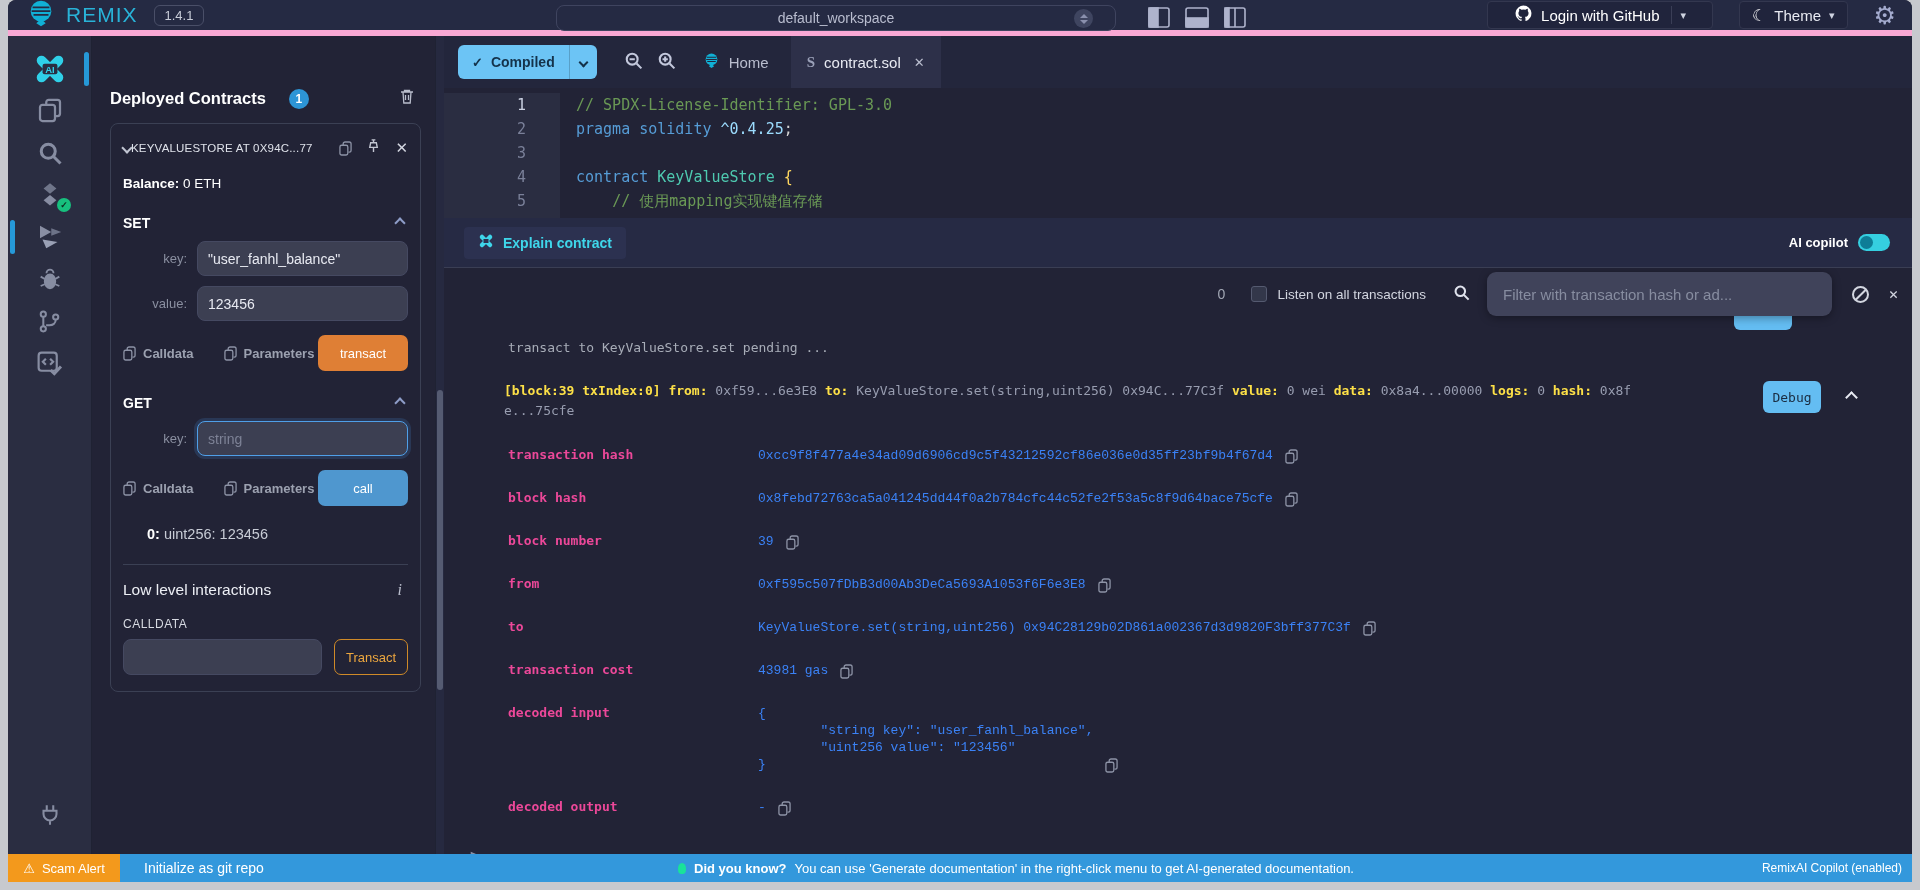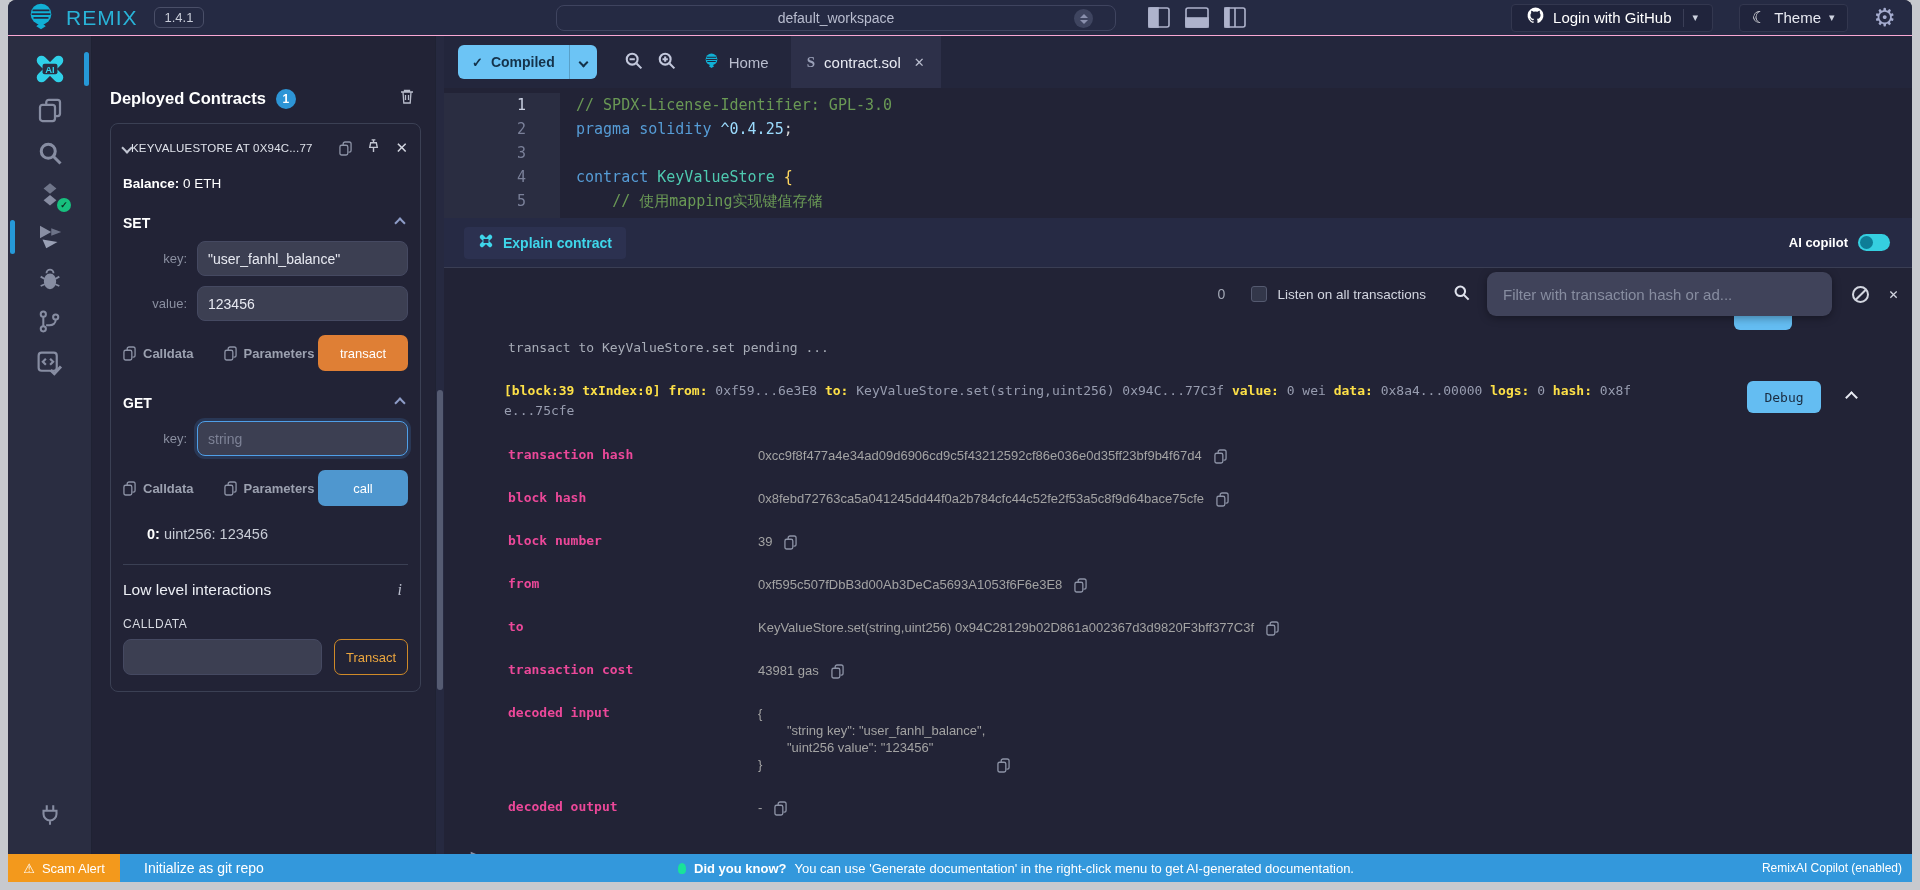"REMIX" .topbar { border-bottom: 1px solid #f9a8d4 -> 6px solid #f9a8d4 }
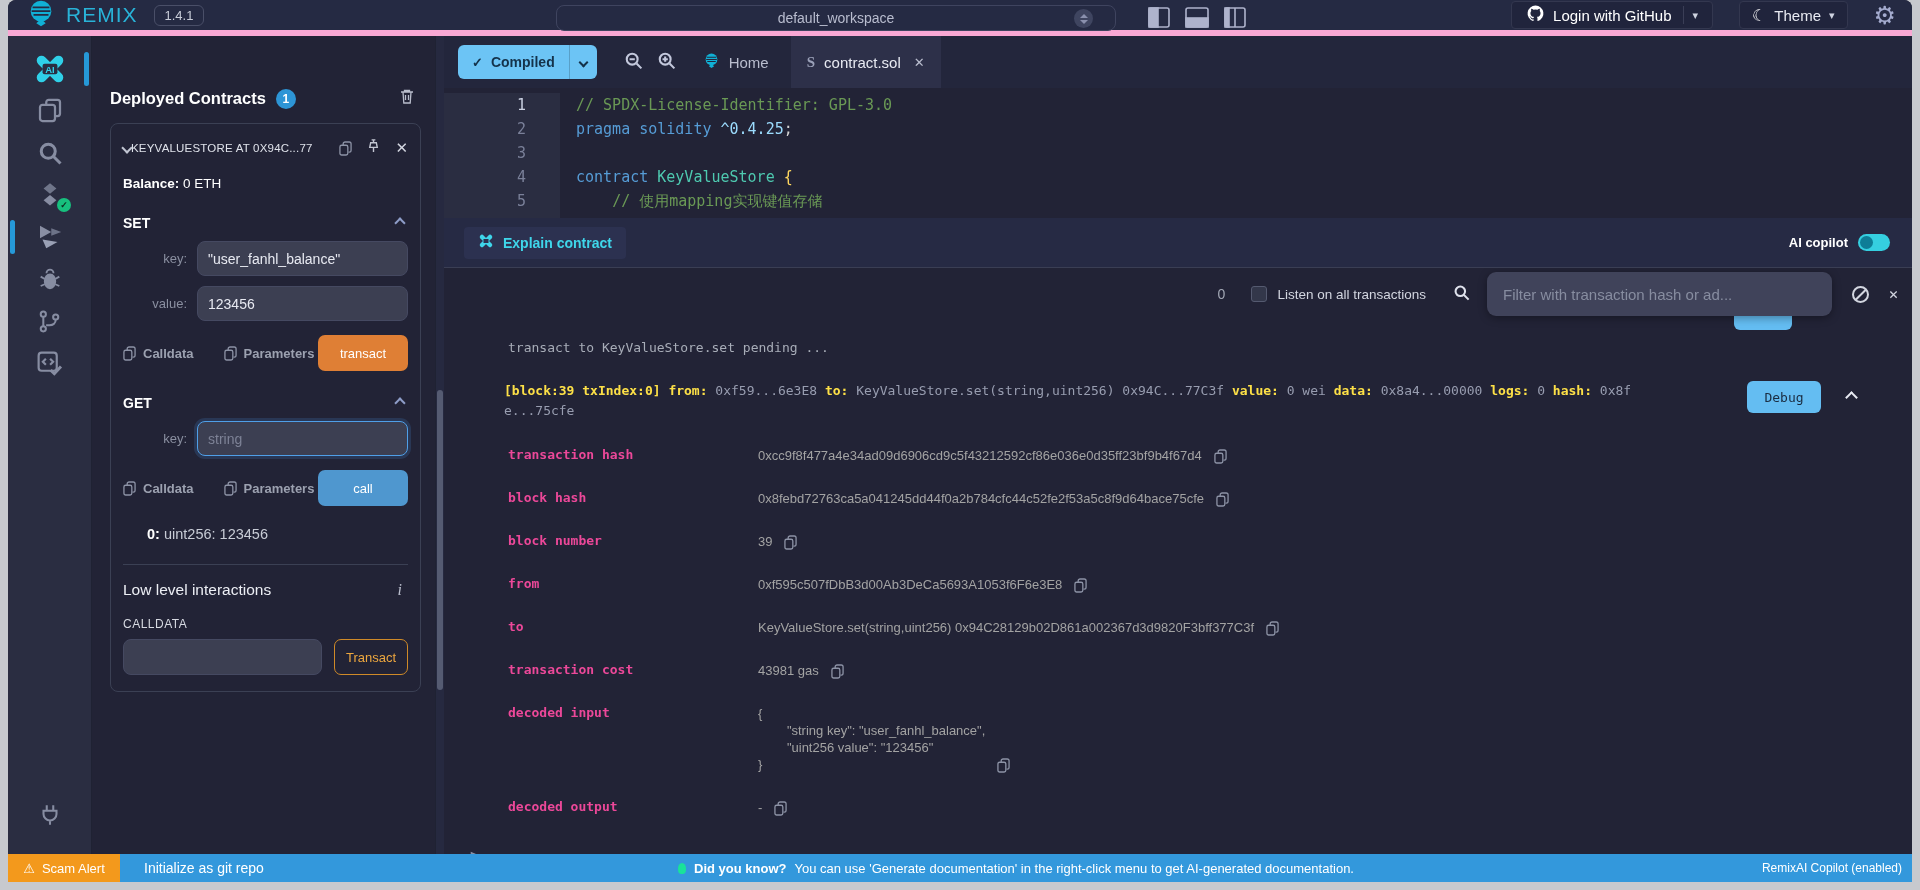"Login with GitHub" .gh-btn { padding: 0 14px -> 0 26px }
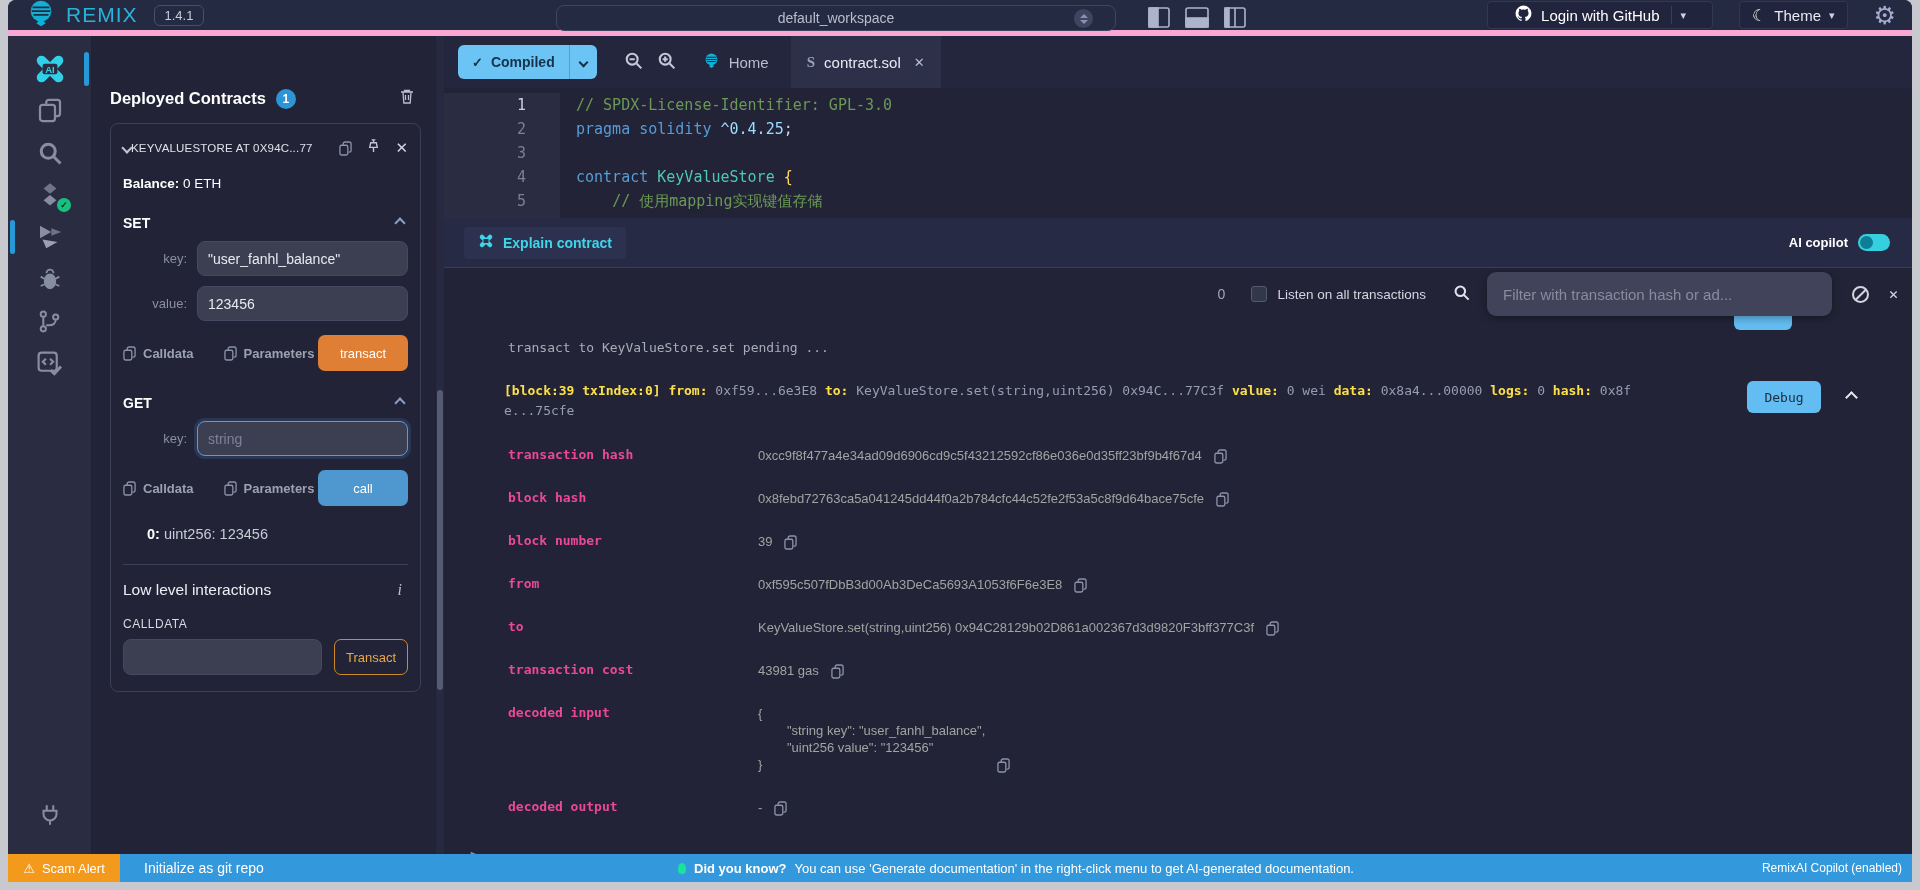"Deployed Contracts" .deployed-row { gap: none -> 13px }
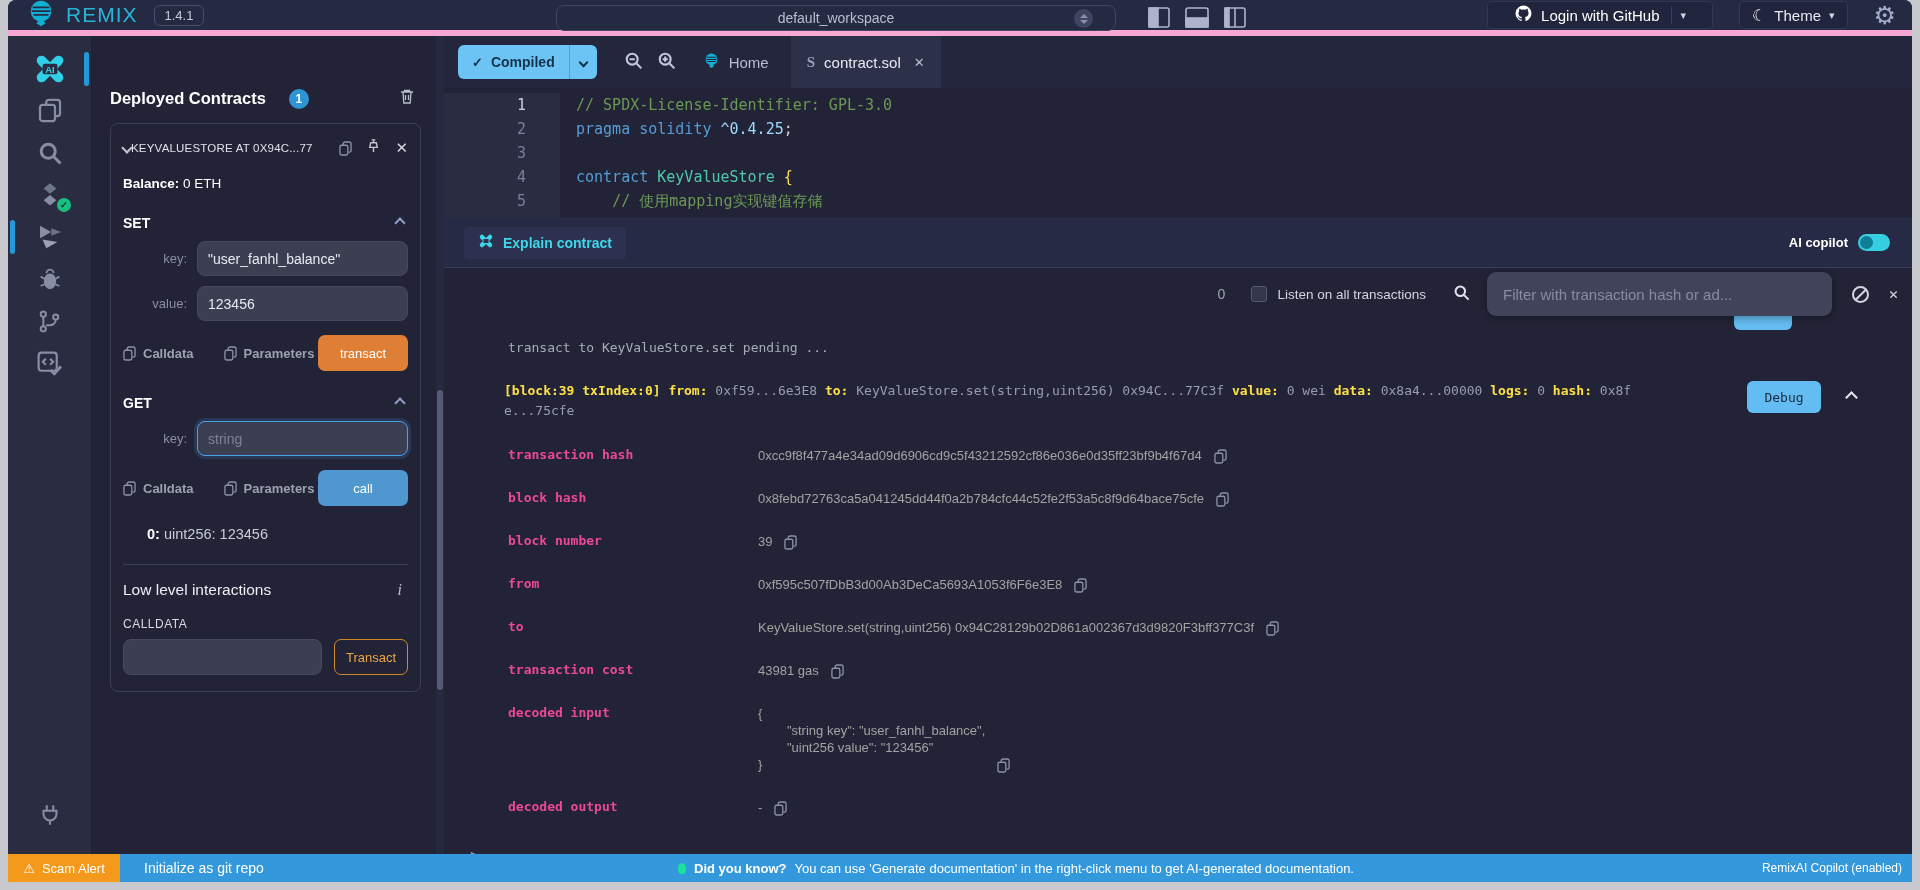"Debug" .debug-btn { width: 74px -> 58px }
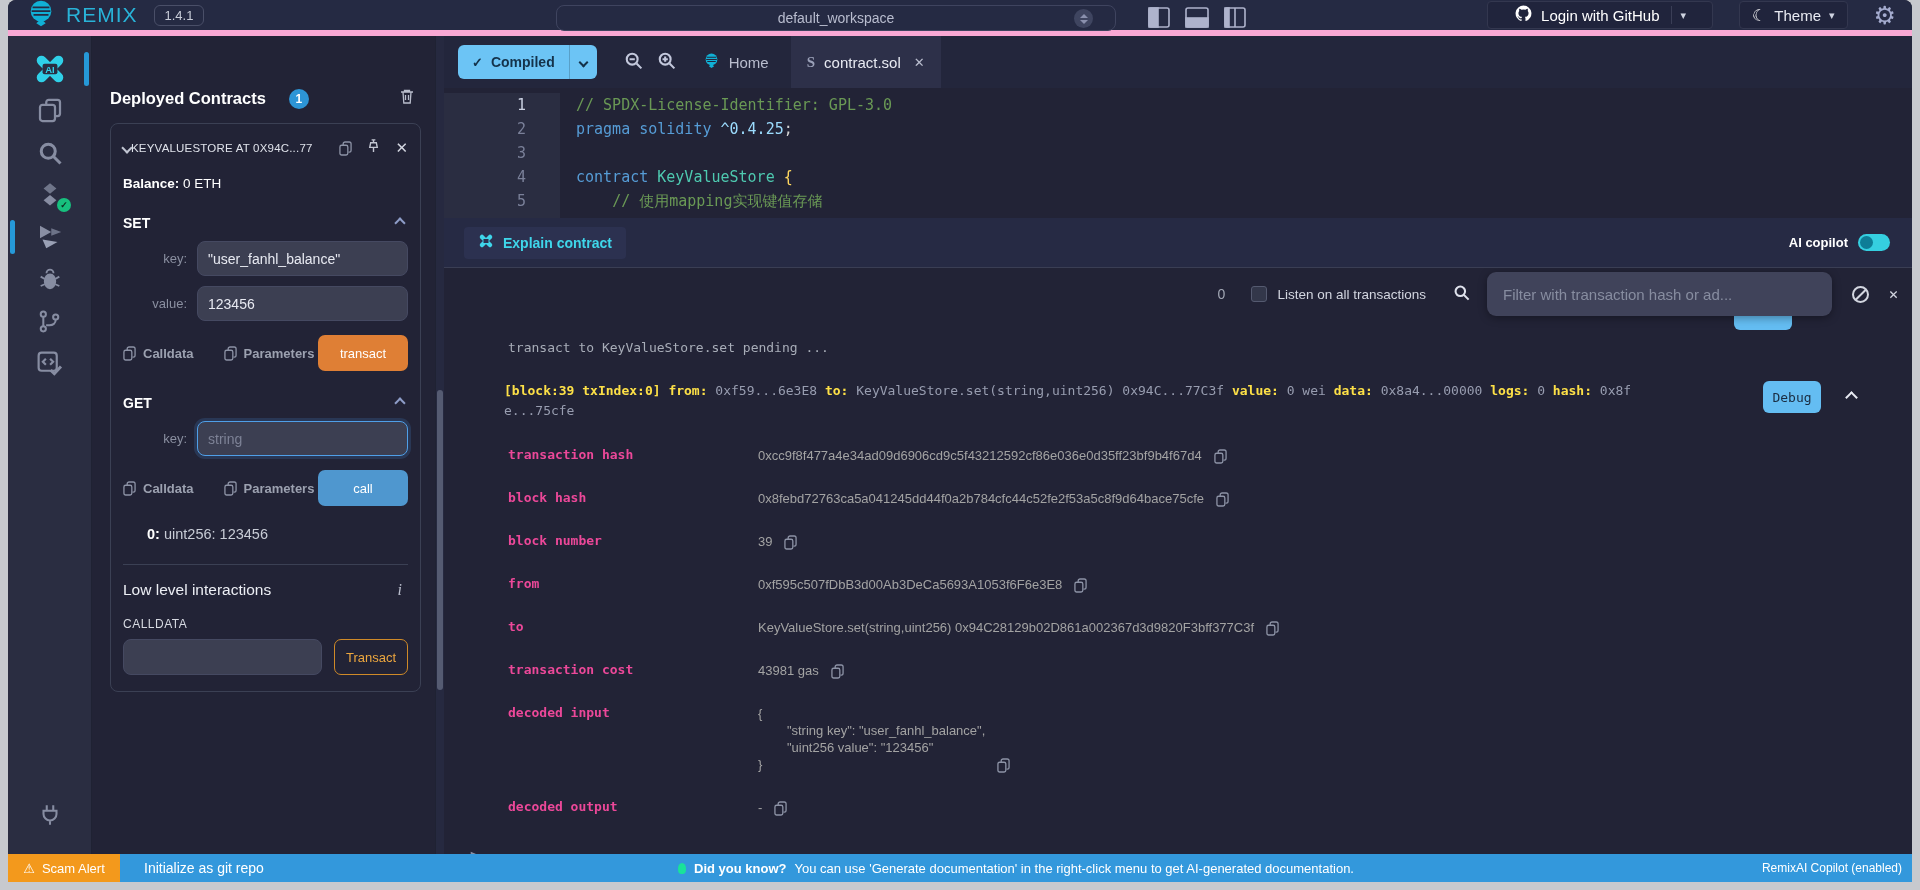"0xcc9f8f477a4e34ad09d6906cd9c5f43212592c" .tx-pre { color: #a3a3a3 -> #3b82f6; font-family: Liberation Sans, sans-serif -> Liberation Mono, monospace }
